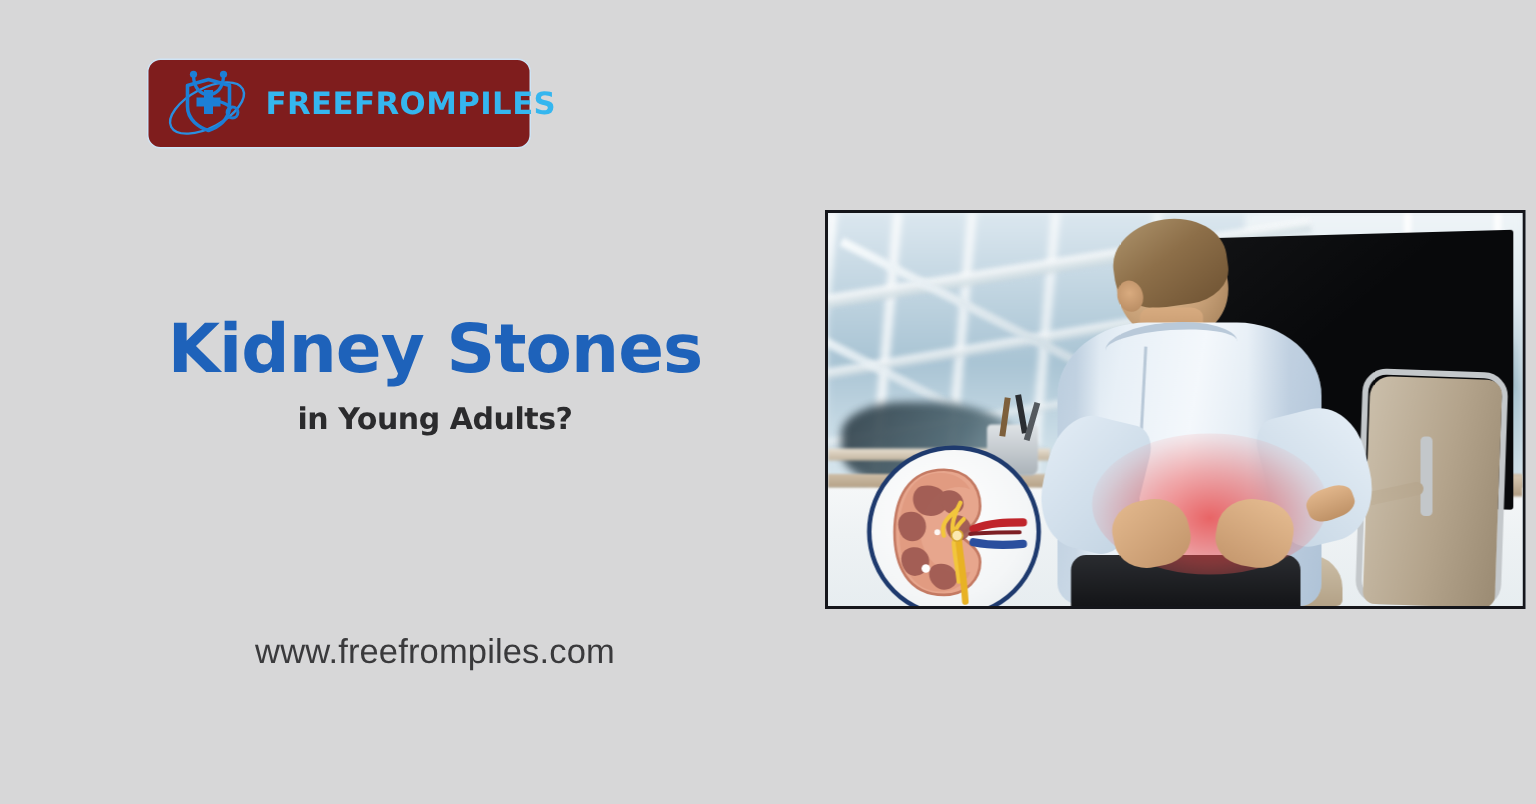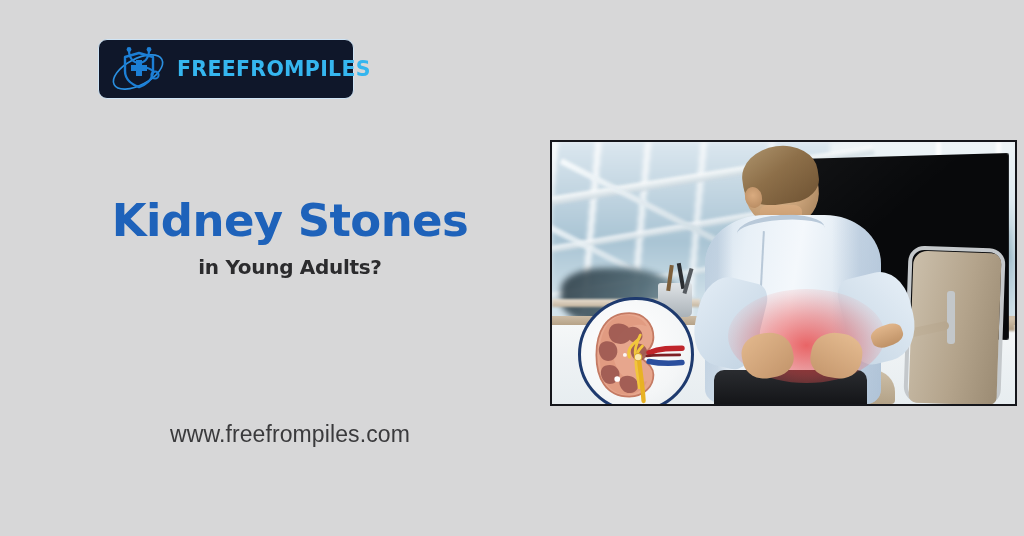"FREEFROMPILES" .logo-box { background: #0f172a -> #7f1d1d }
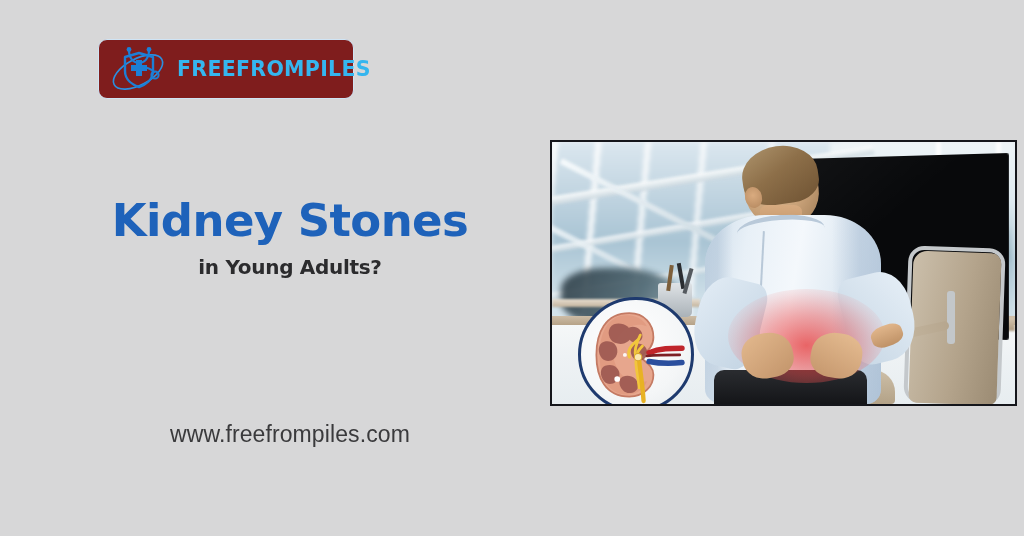"Kidney Stones" .headline .line2 { margin-top: 7px -> 19px }
